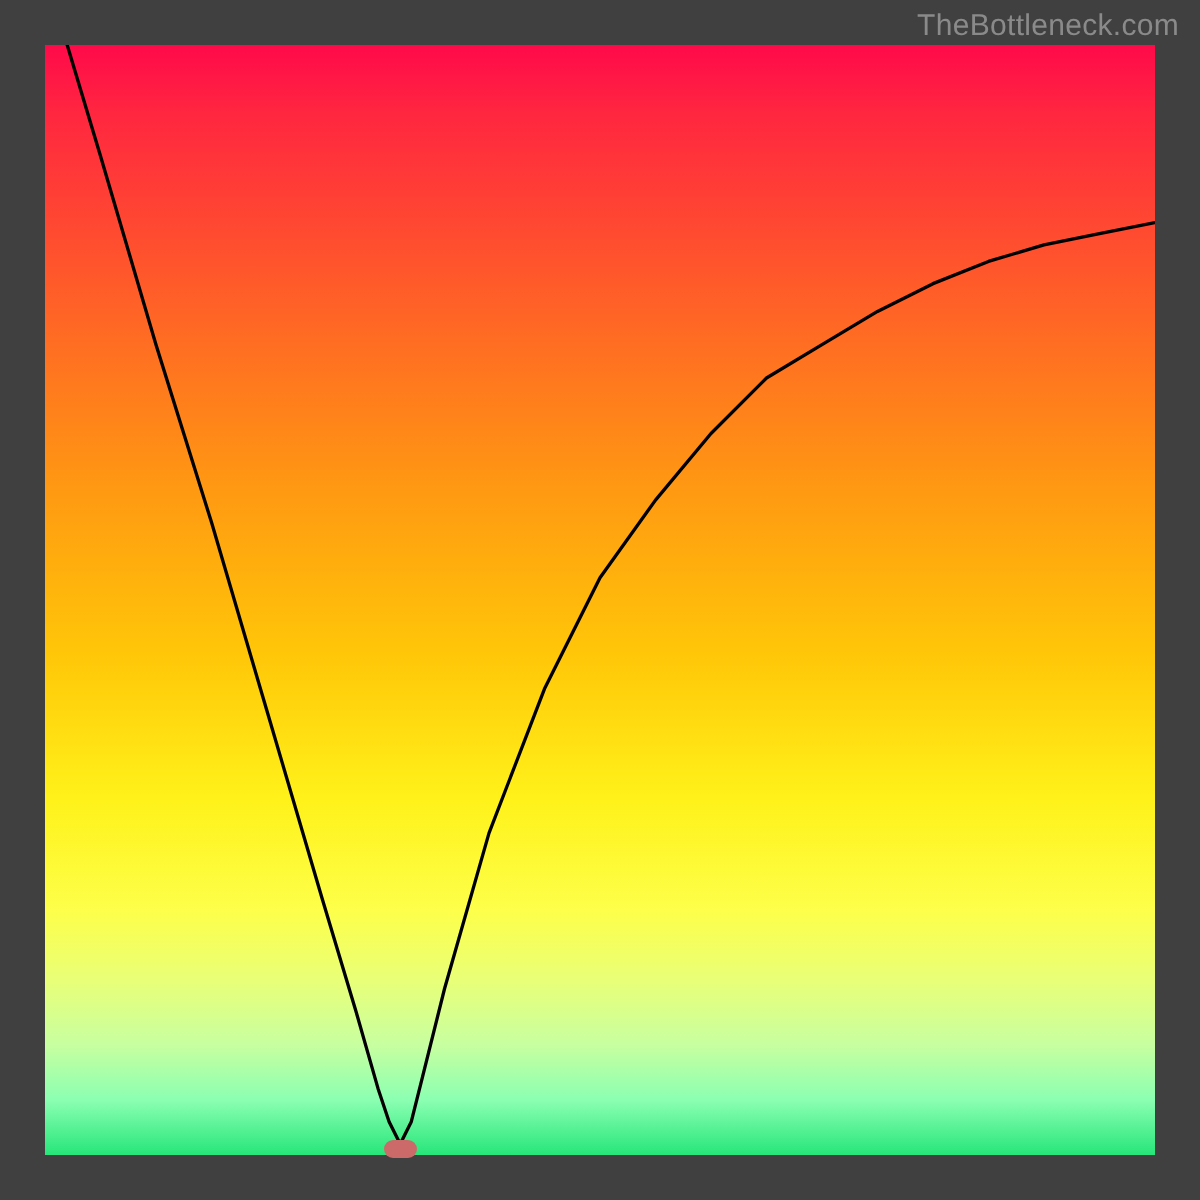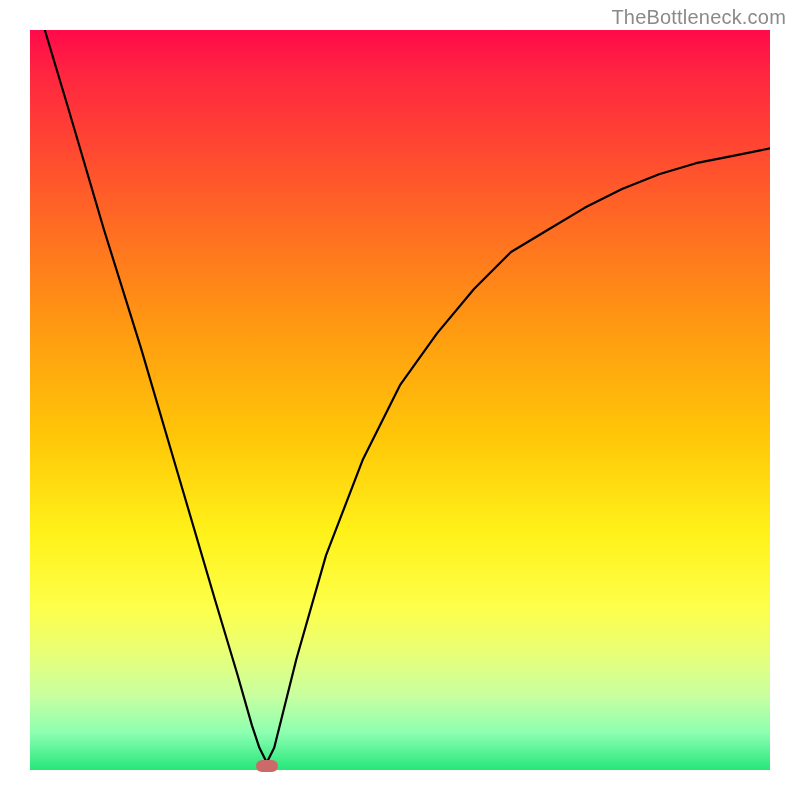"TheBottleneck.com" .outer { background: #ffffff -> #404040 }
